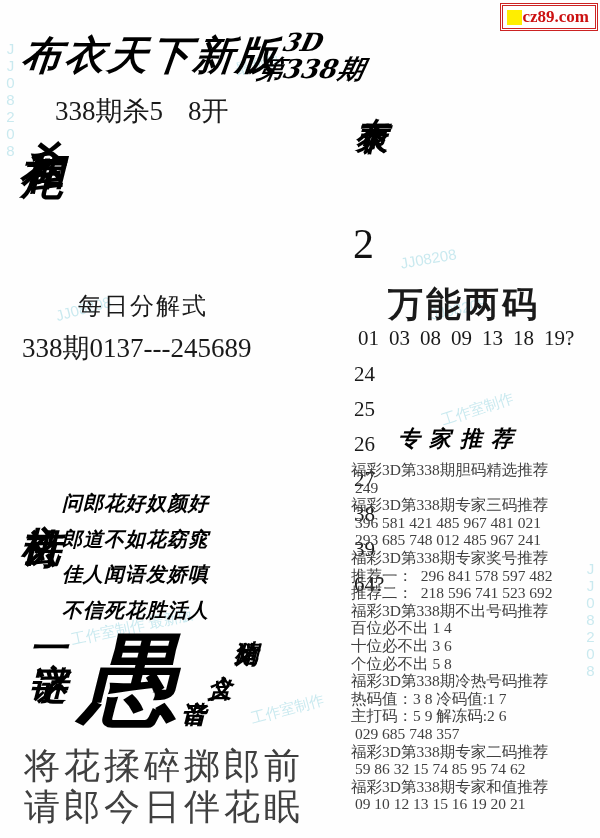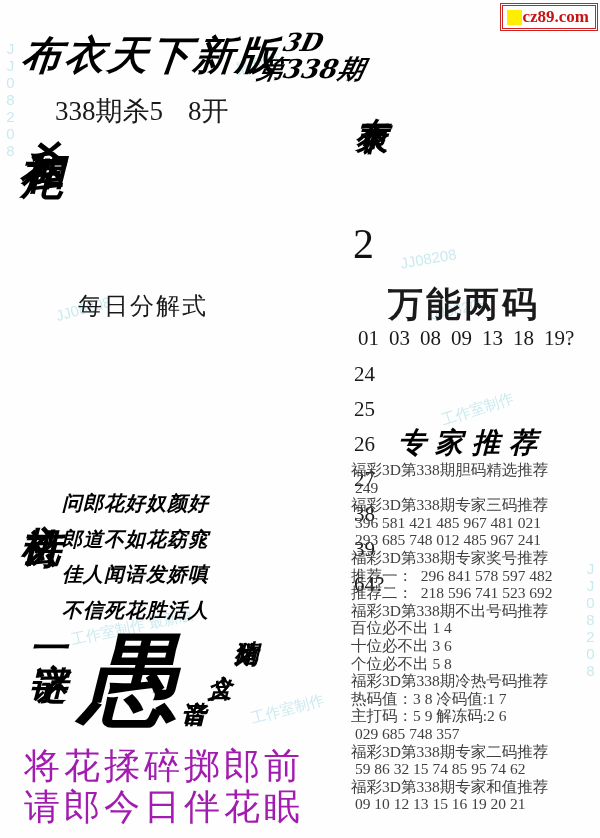"338期0137---245689" div.song { html: none -> <div>338期0137---245689</div> }
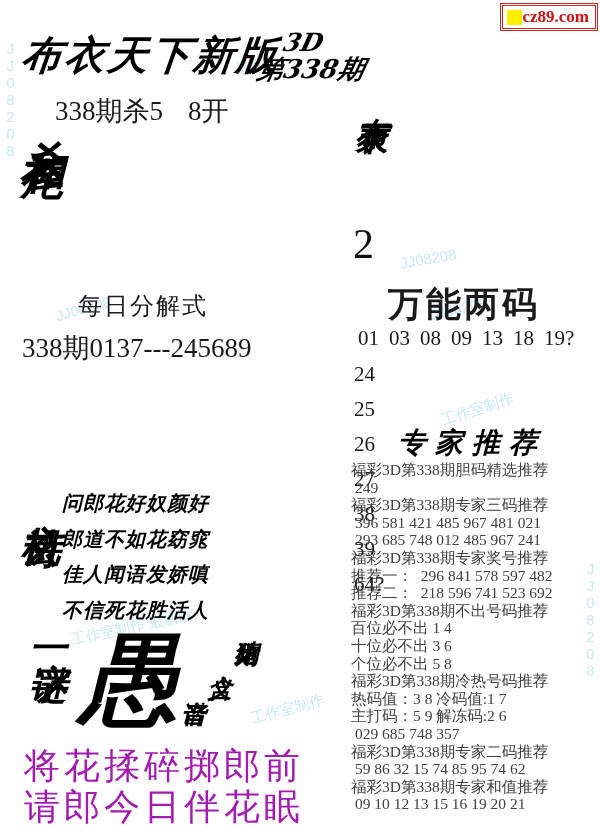"专家推荐" .exp-title { font-size: 28px -> 22px }
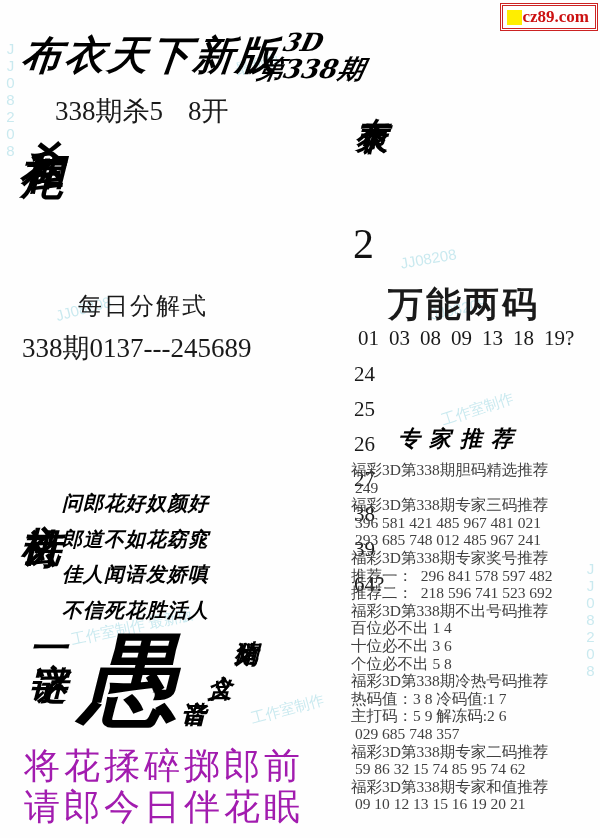"将花揉碎掷郎前" .couplet { color: #a21caf -> #404040 }
